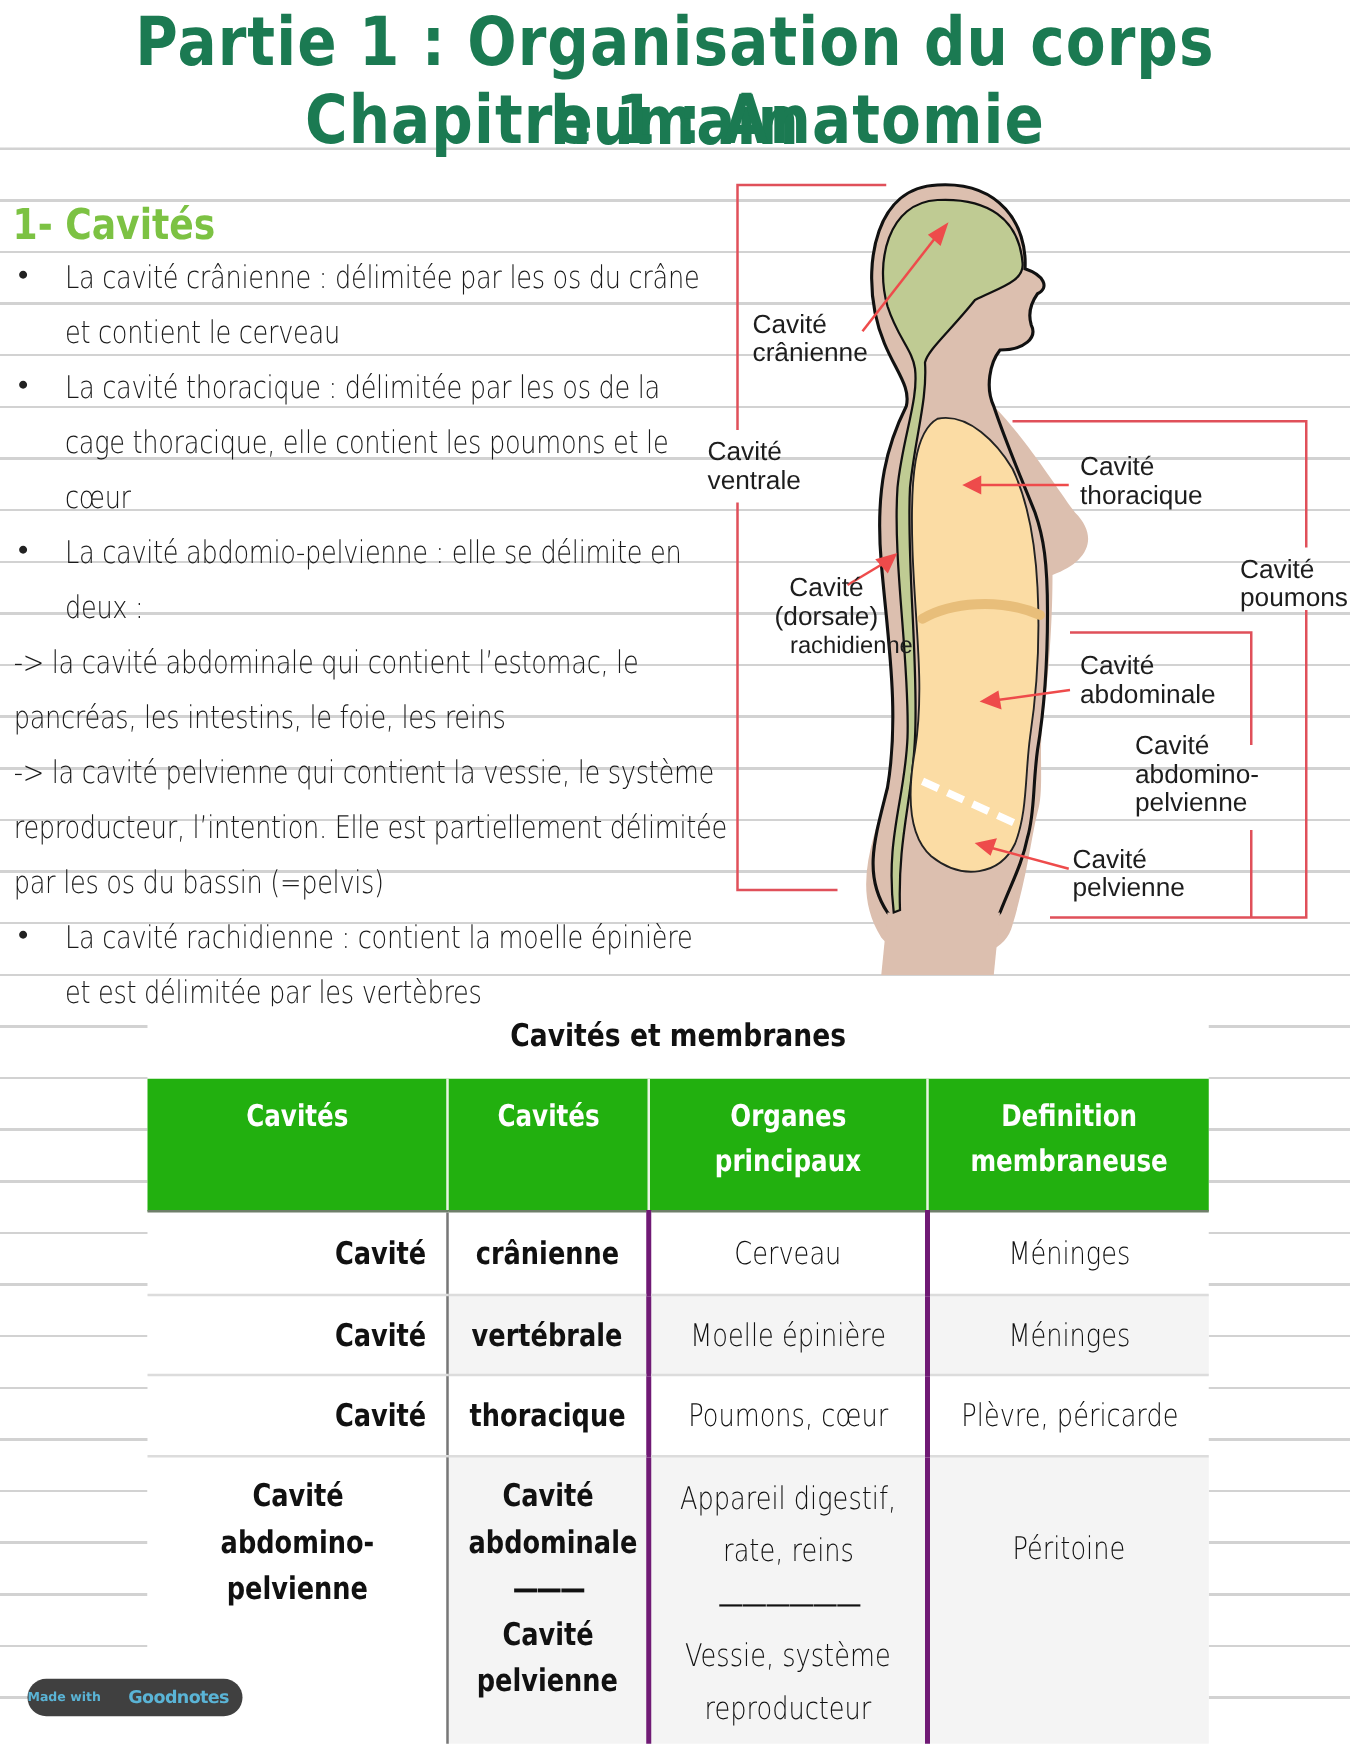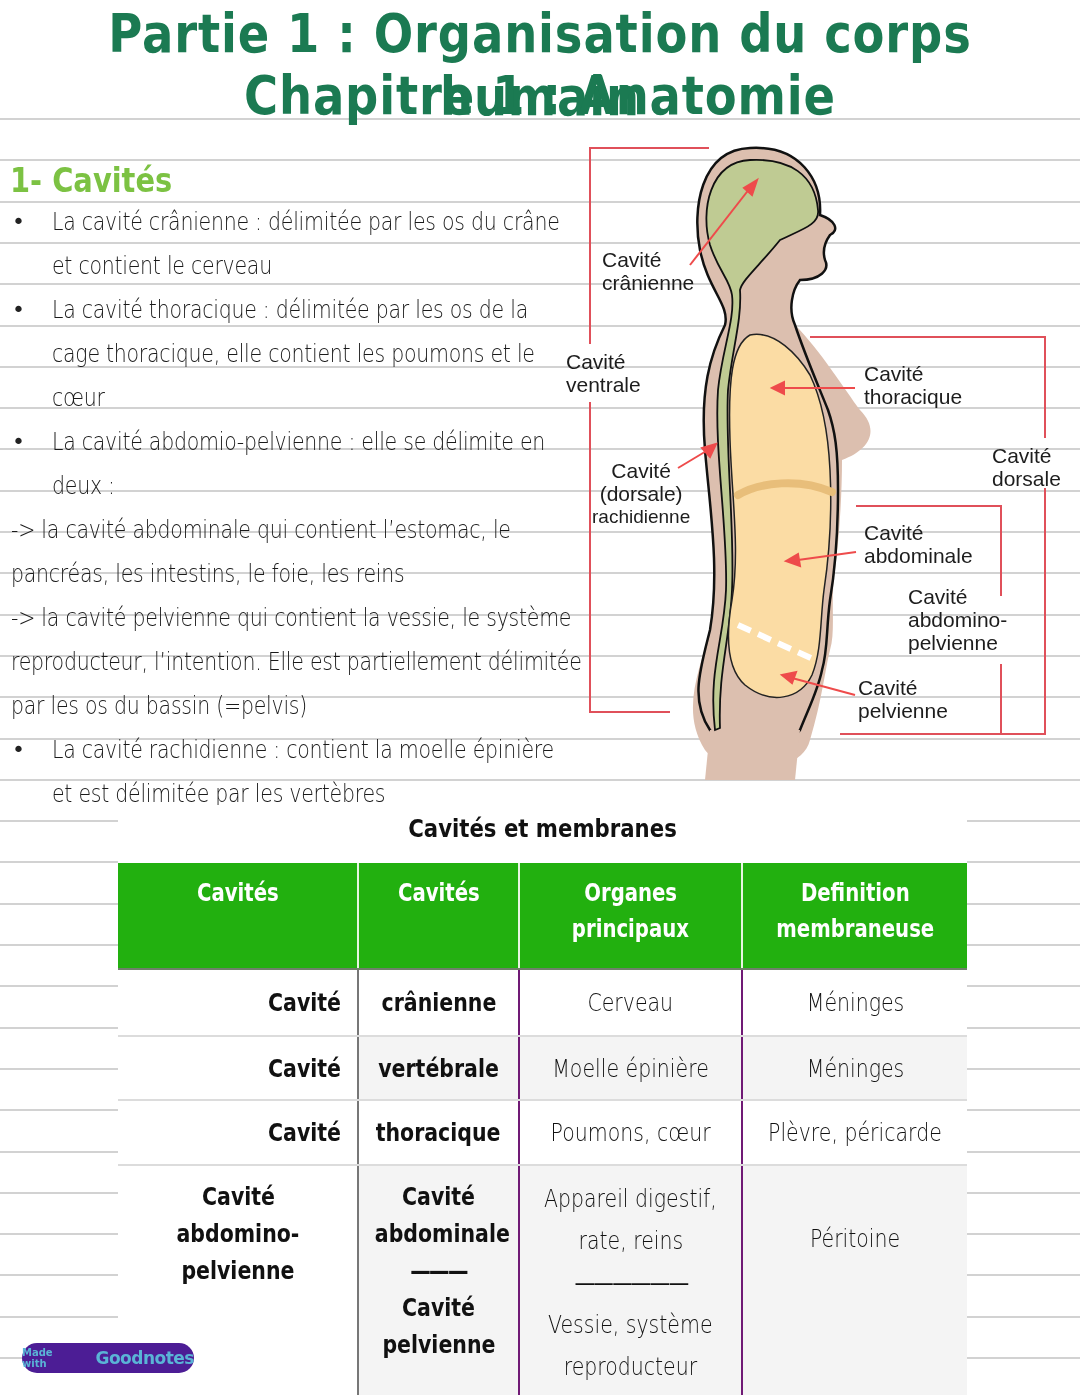"dorsale" div { text: dorsale -> poumons }
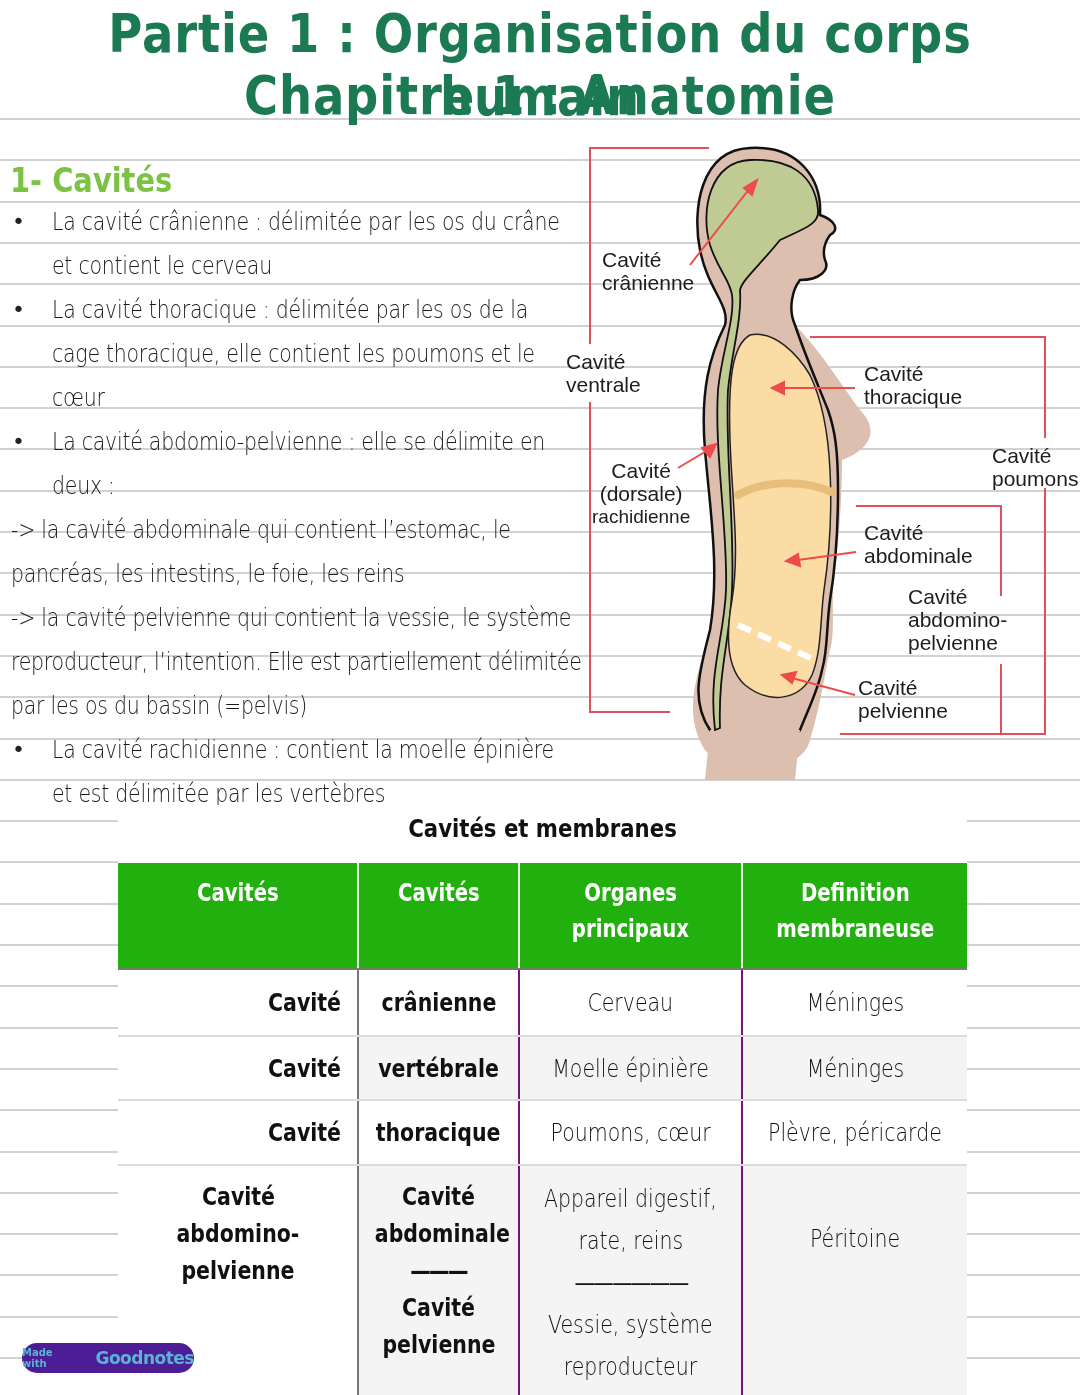"rachidienne" div { padding-left: none -> 40px }
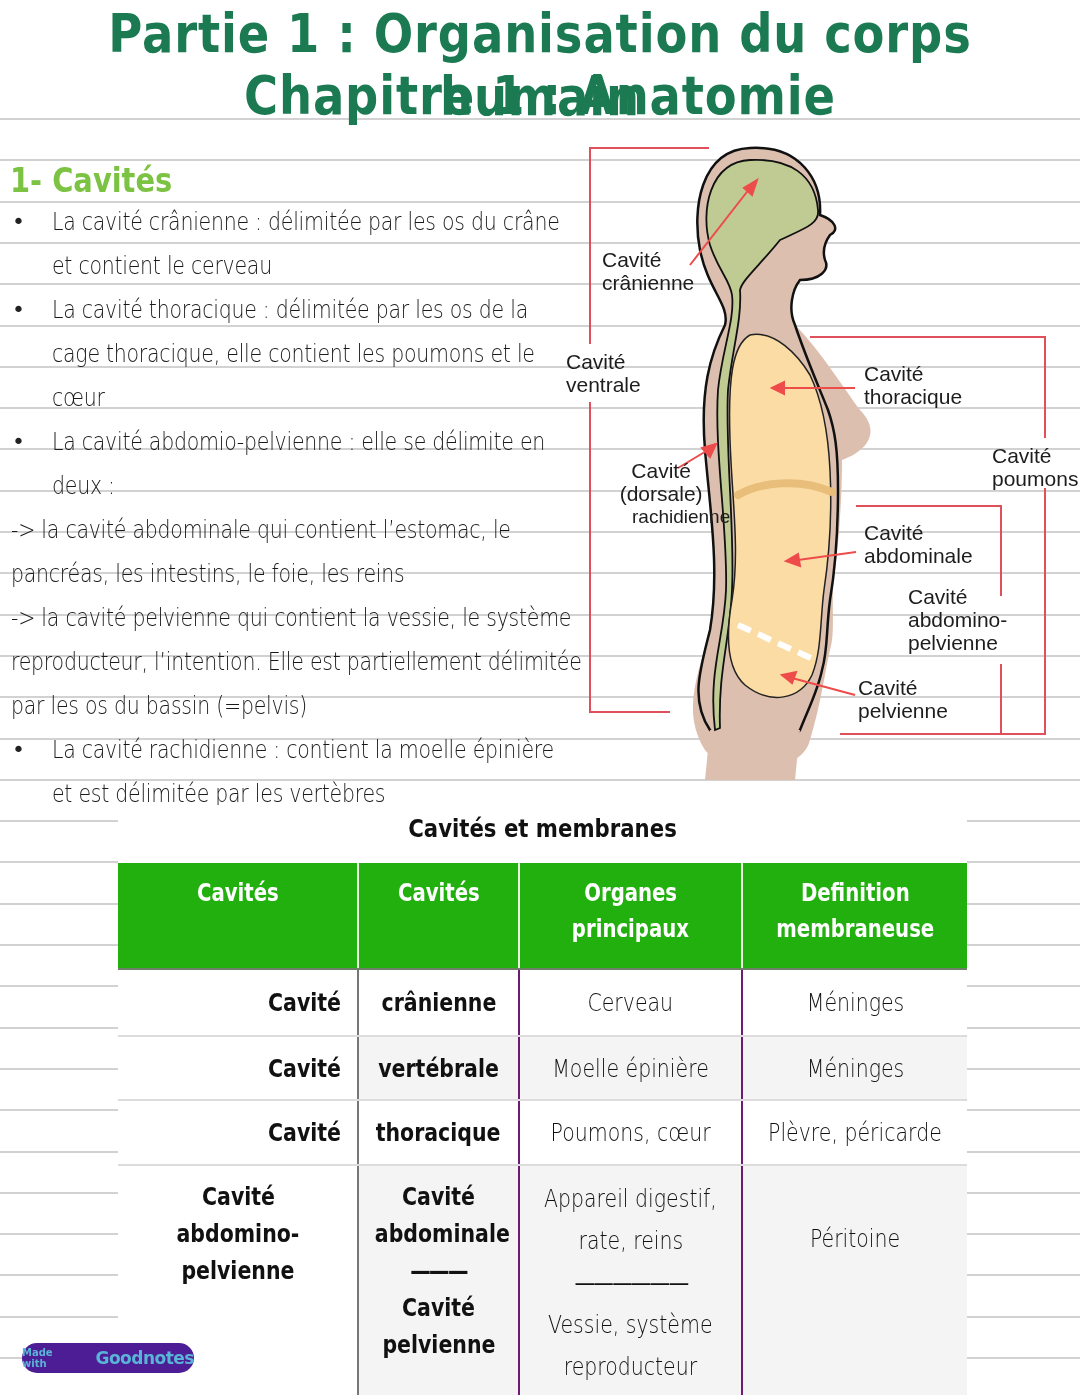"Cerveau" table.cavities td { border-left: 2px solid #701a75 -> 4px solid #701a75 }
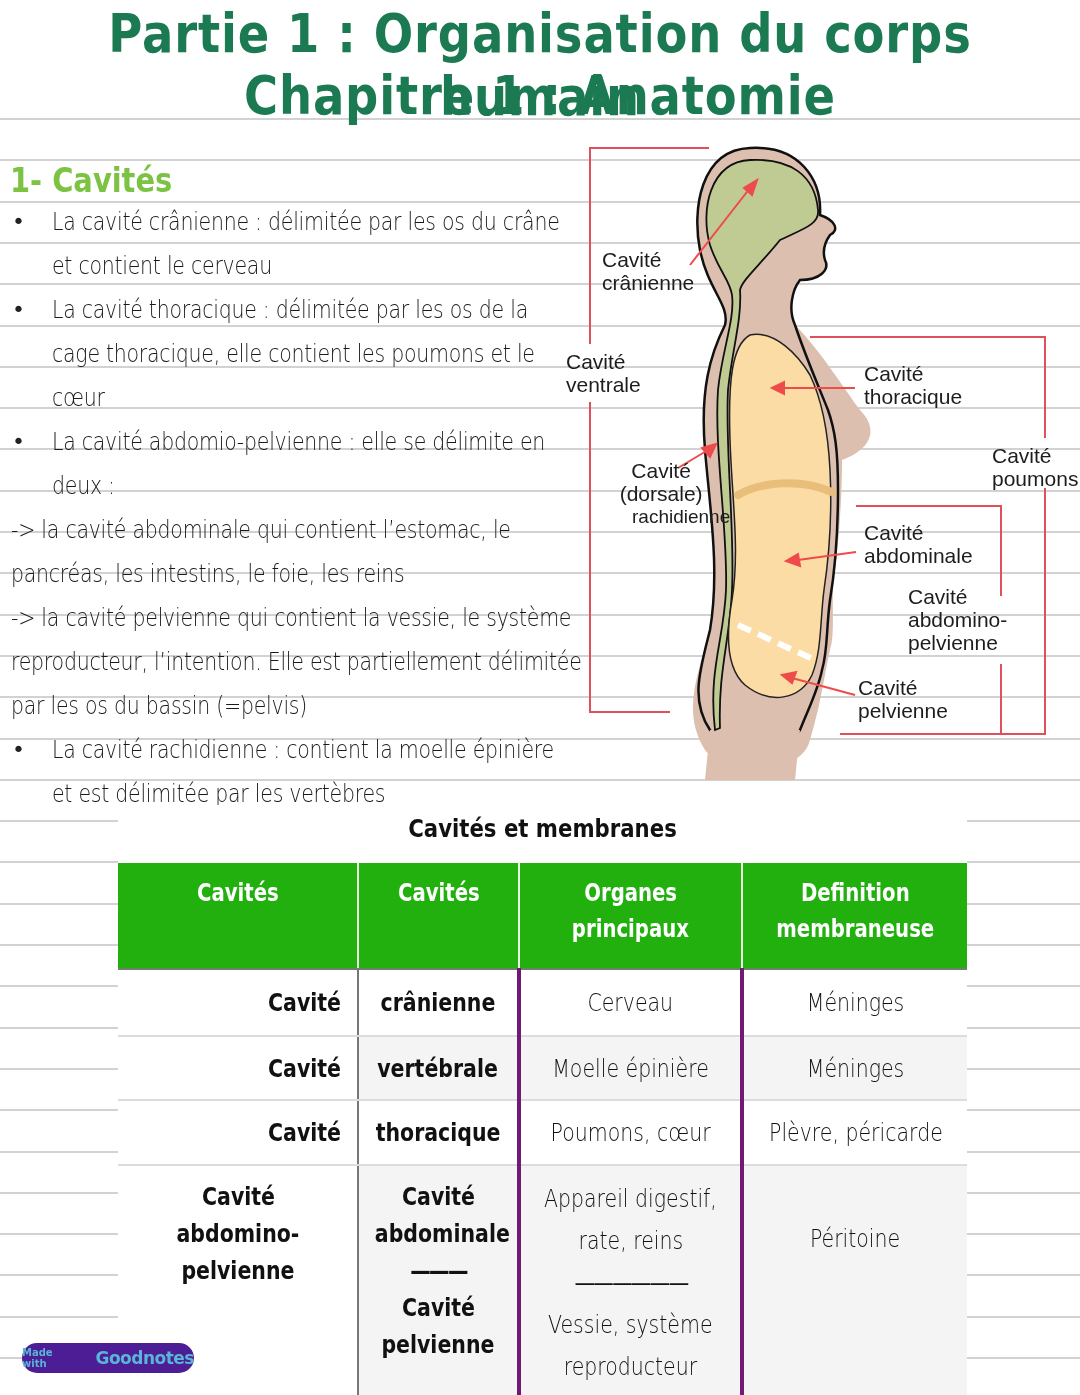"Made with" .badge { background: #4c1d95 -> #404040 }
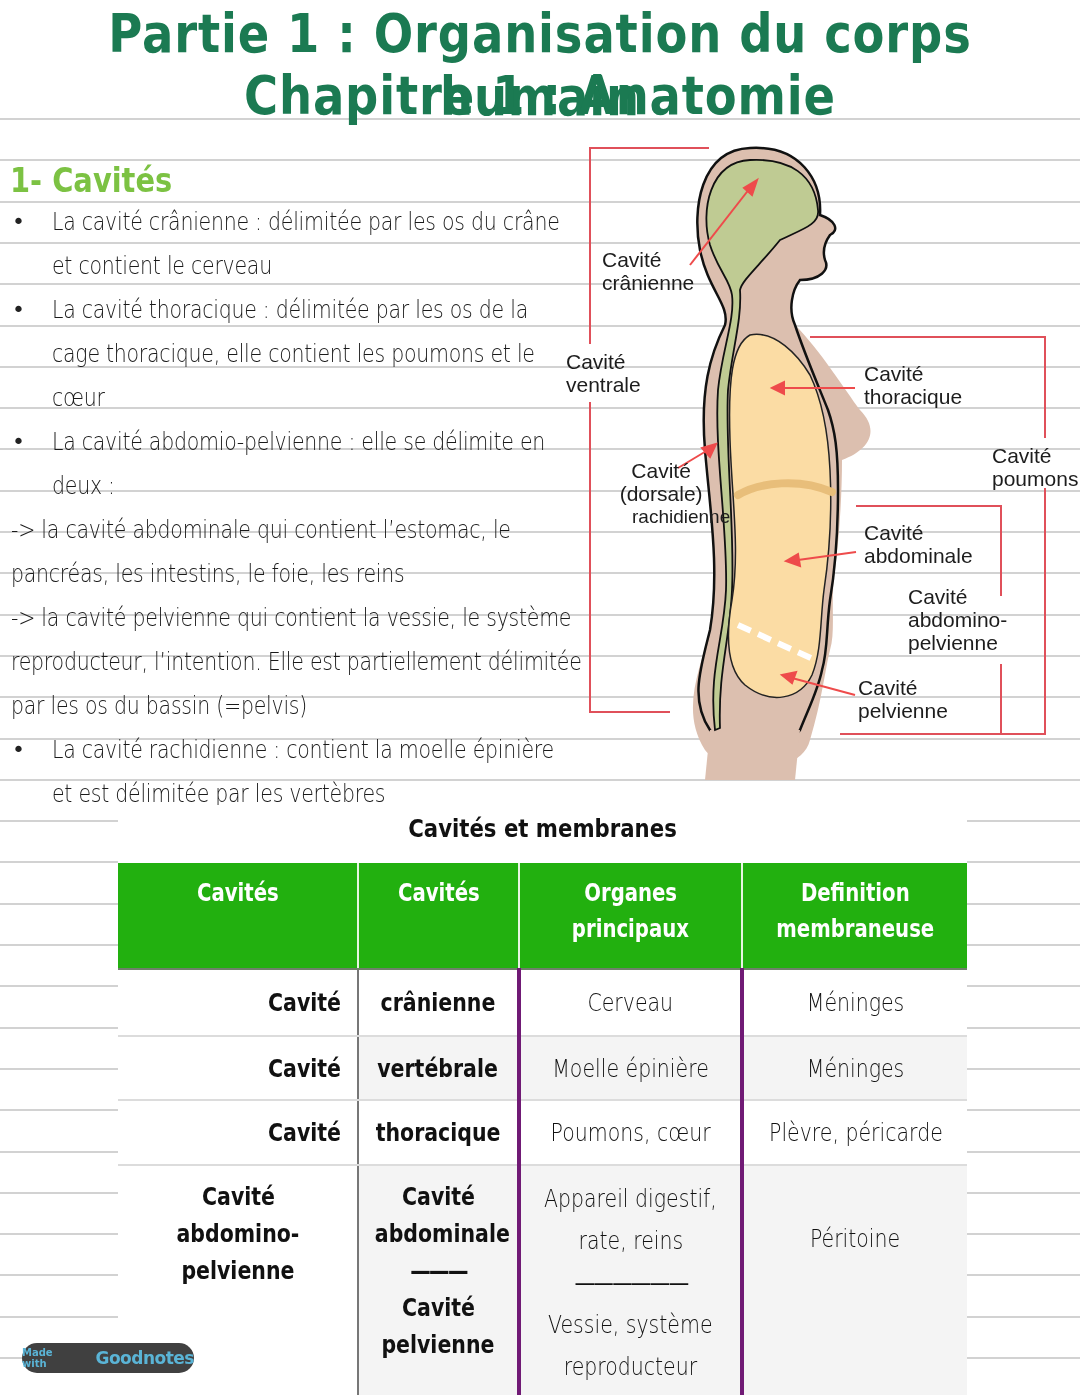"Goodnotes" .badge .big { font-size: 17px -> 14px }
